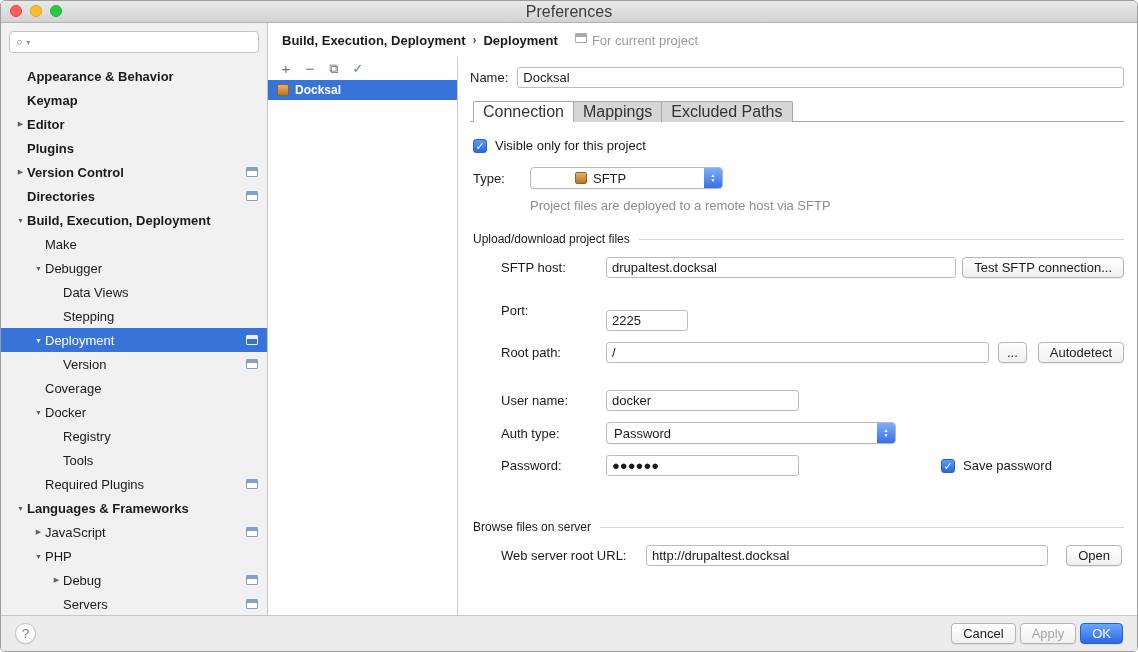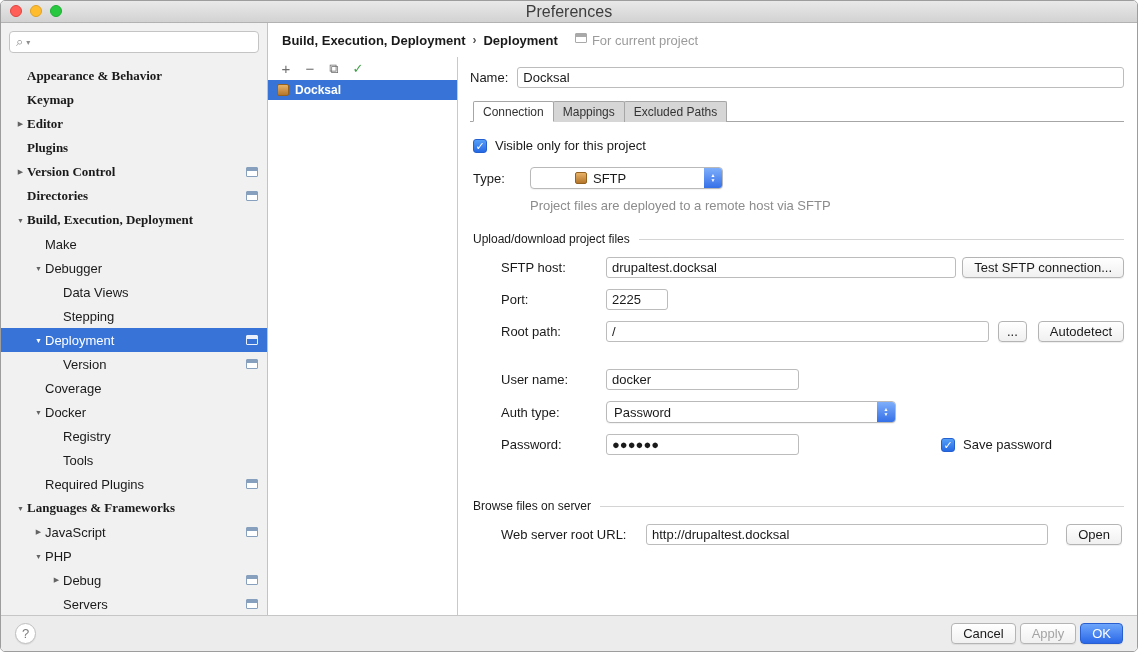"Appearance & Behavior" .tree-row.bold .tree-label { font-family: Liberation Serif, serif -> none }
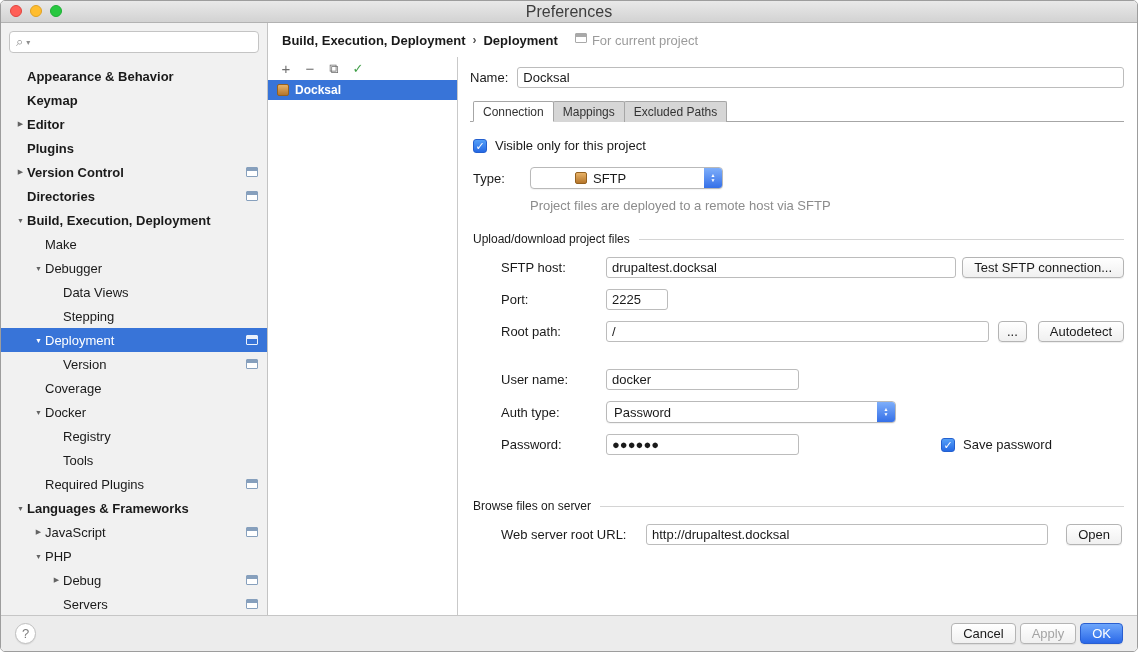"Connection" .tab { font-size: 12px -> 16px }
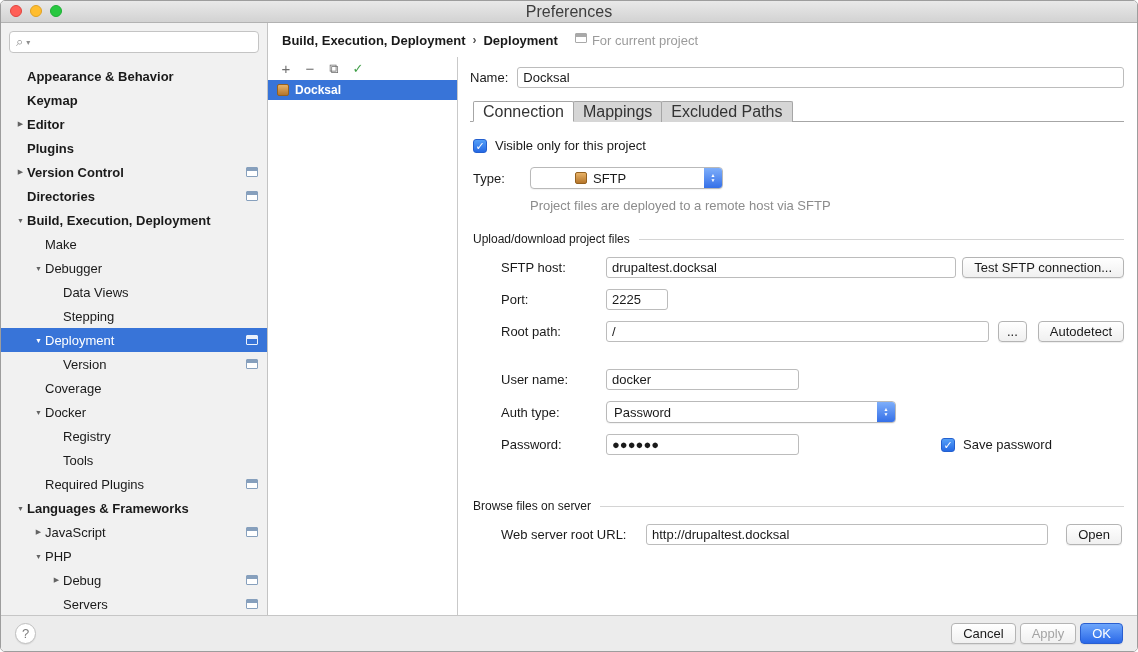"2225" .port-input { margin-top: none -> 21px; width: 62px -> 82px }
